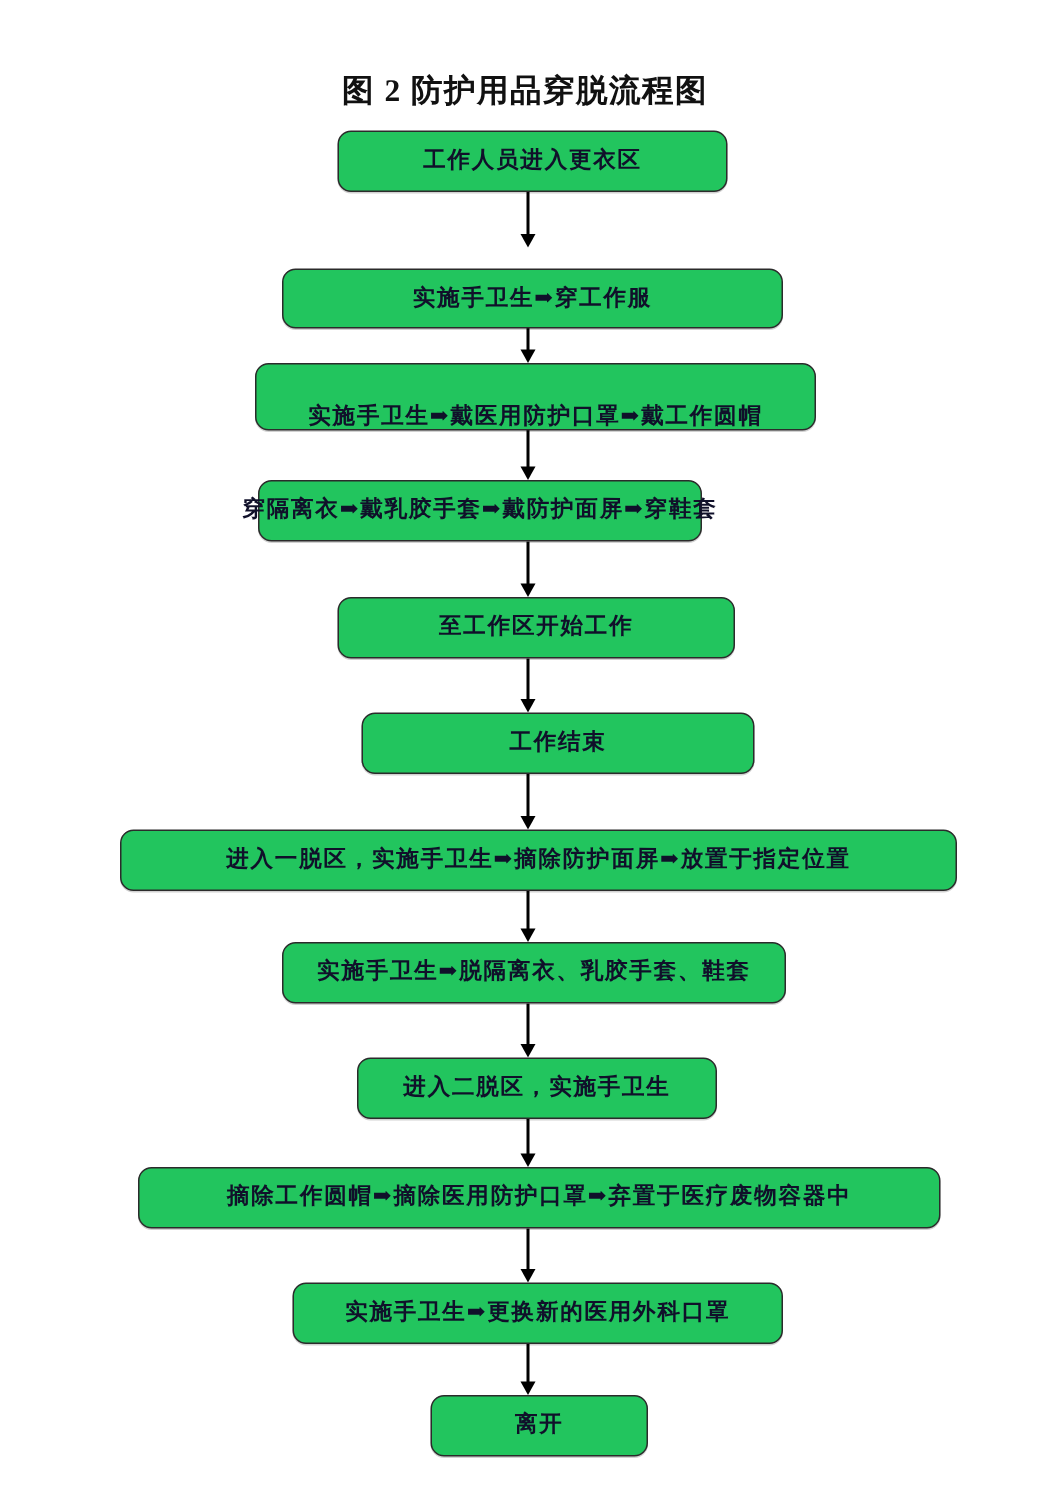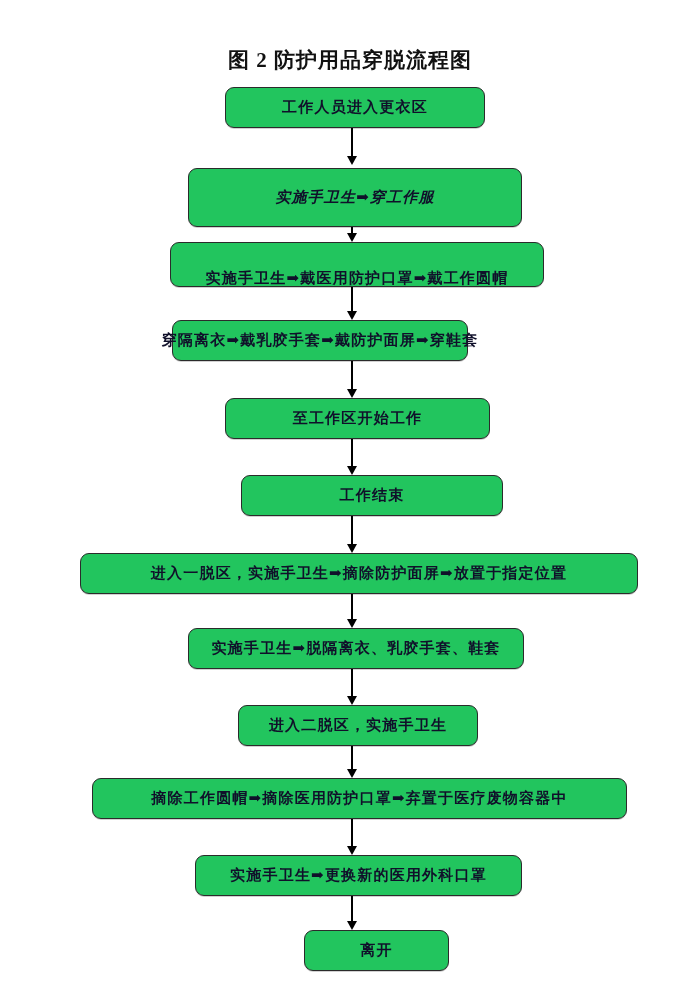"实施手卫生➡穿工作服" div.node { font-style: italic -> none; height: 59px -> 40px; top: 168px -> 179px }
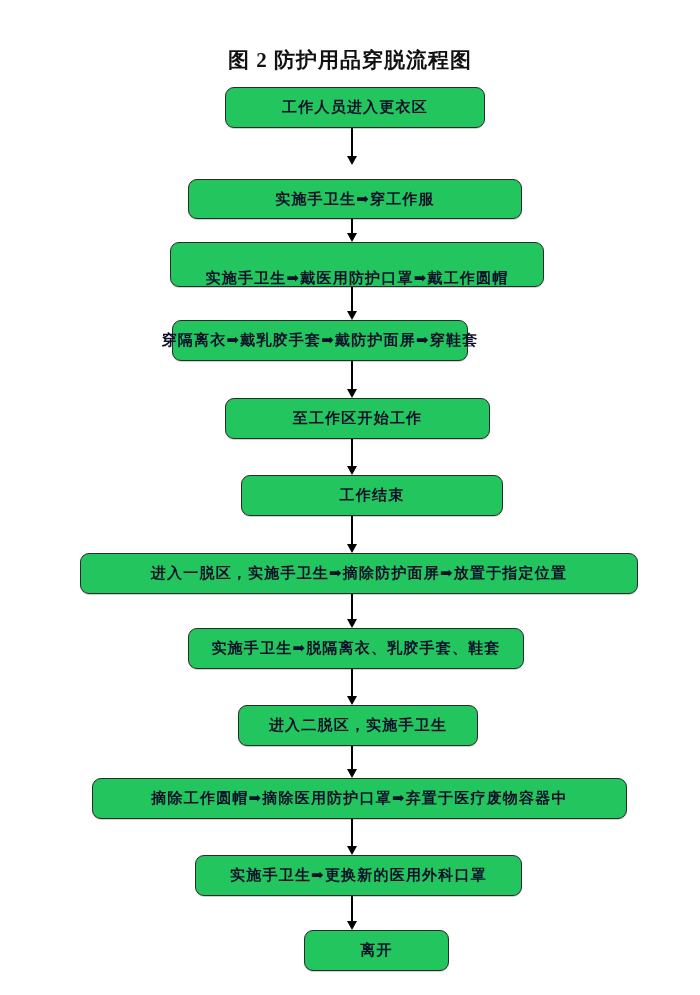"离开" div.node { left: 304px -> 287px }
